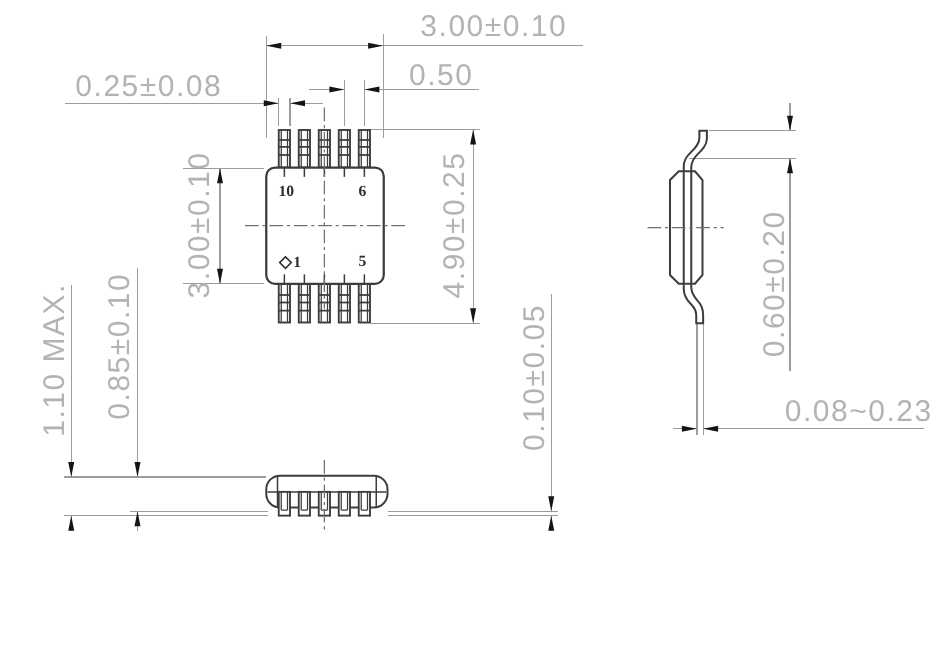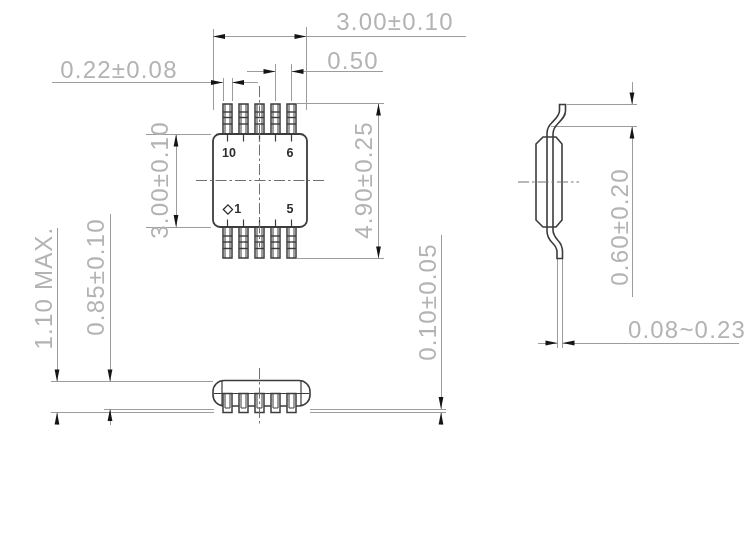"0.22±0.08" div.dtxt { text: 0.22 -> 0.25 }
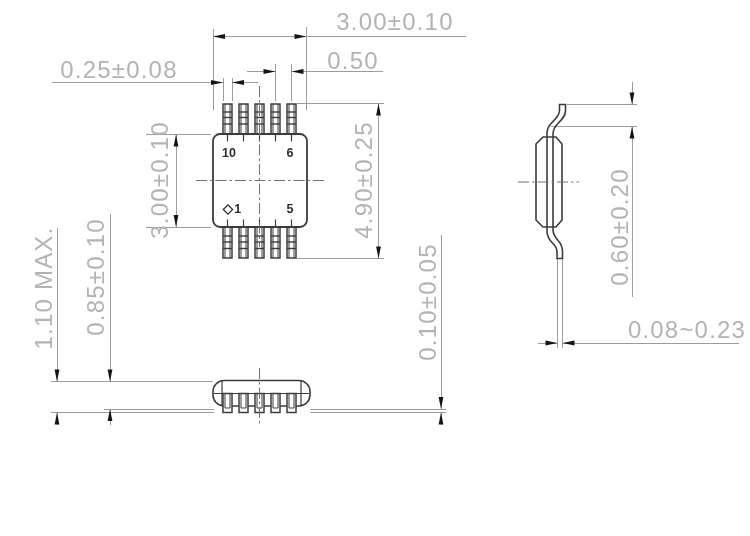"10" .ptxt { font-family: none -> Liberation Serif, serif }
